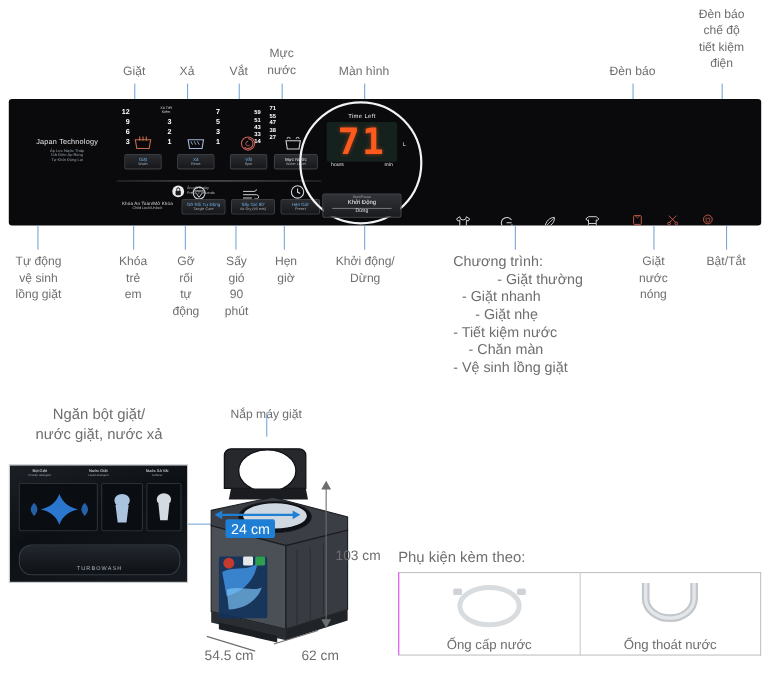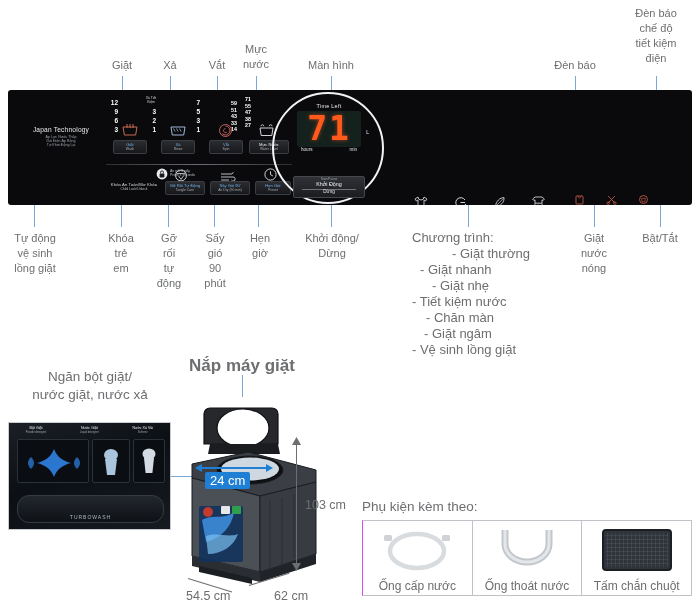"- Giặt ngâm" div { html: <div>- Giặt ngâm</div> -> none }
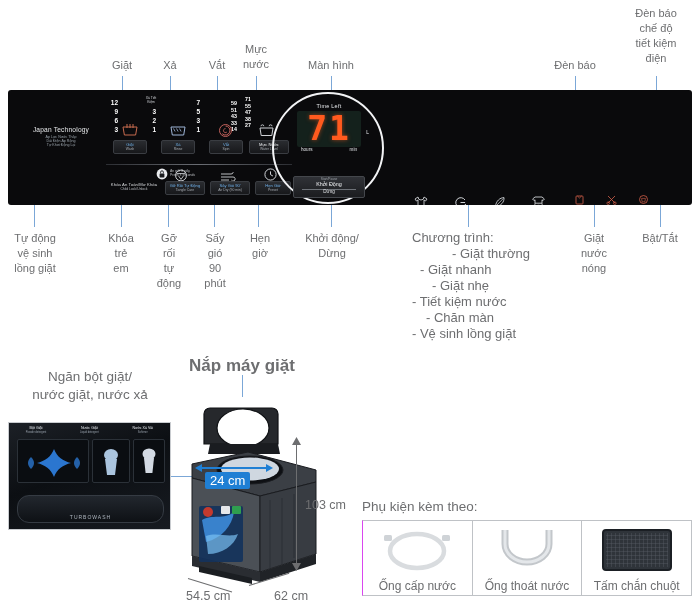"Nắp máy giặt" div.abs { font-size: 17px -> 11px; font-weight: bold -> none; top: 358px -> 370px }
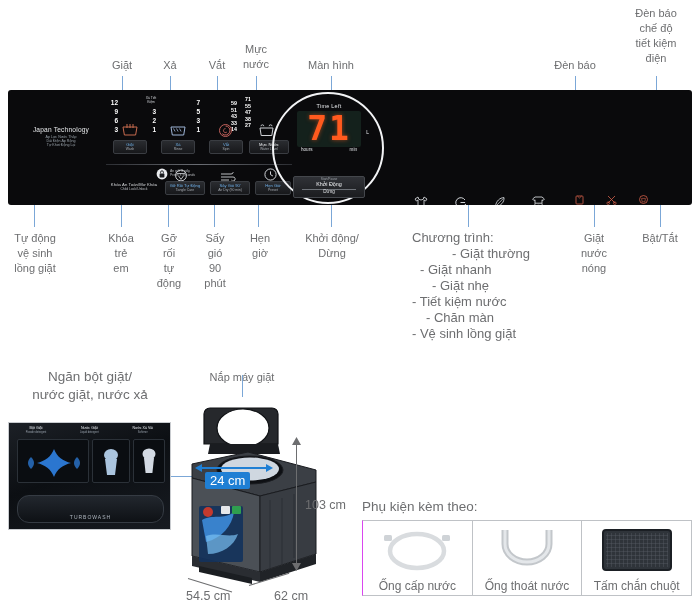"Tấm chắn chuột" div.acc-cell { html: <div> <div> <svg> <defs> <pattern> <path></path> </pattern> </defs> <rect></rect> <rect></rect> </svg> </div> <div>Tấm chắn chuột</div> </div> -> none }
